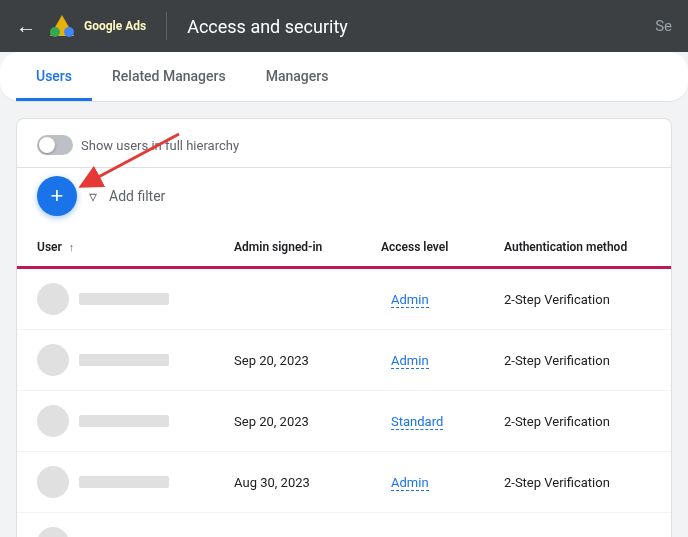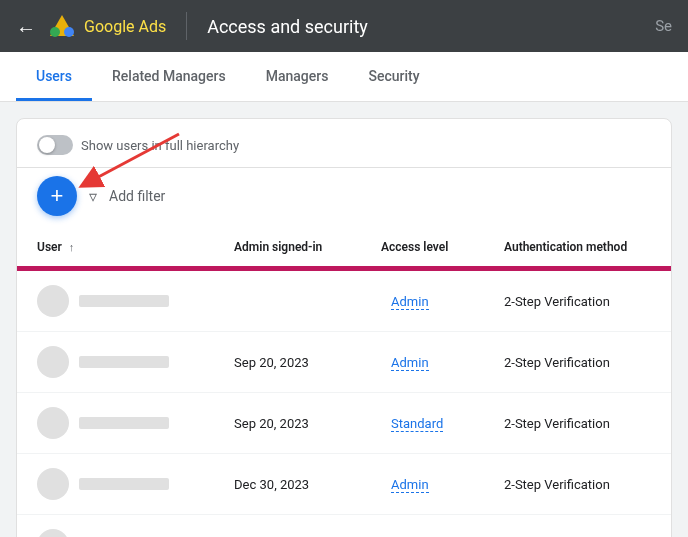"Google Ads" .header-brand { color: #fde047 -> #fef9c3; font-size: 16px -> 12px; font-weight: 400 -> 700 }
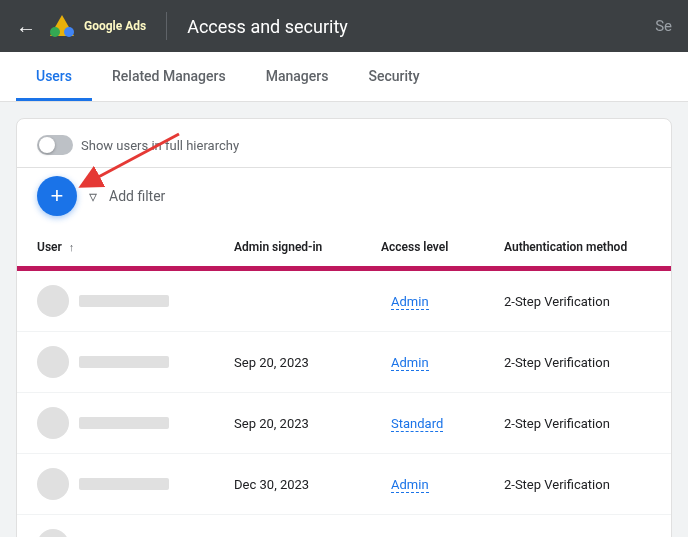"Users" .tabs { border-radius: none -> 19px }
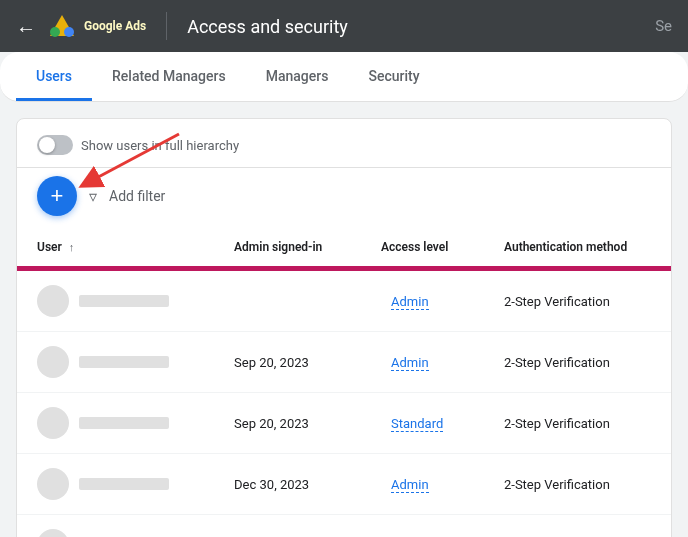"Security" div.tab { html: <div>Security</div> -> none }
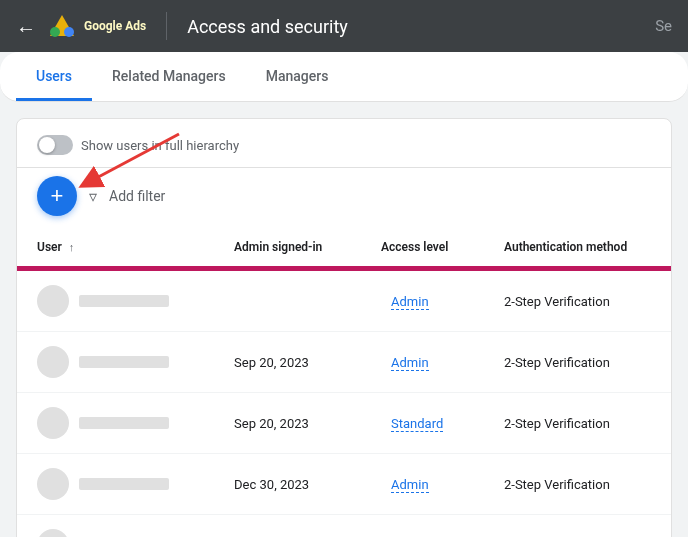"User ↑" thead tr { border-bottom: 5px solid #be185d -> 3px solid #be185d }
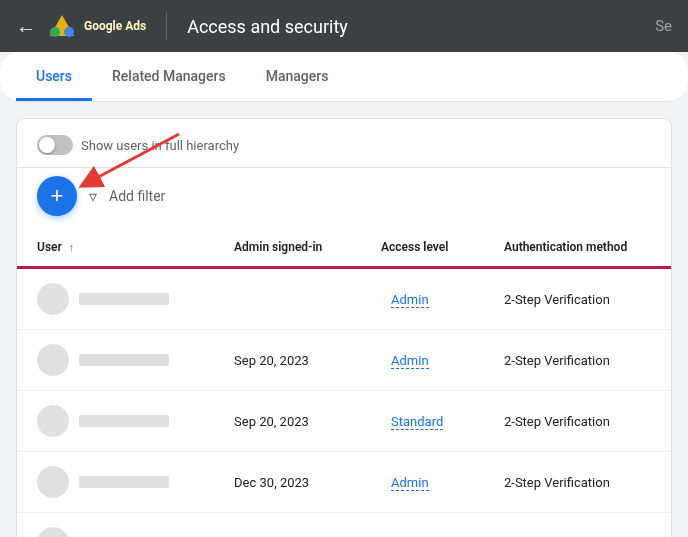"Dec 30, 2023" td { text: Dec -> Aug }
